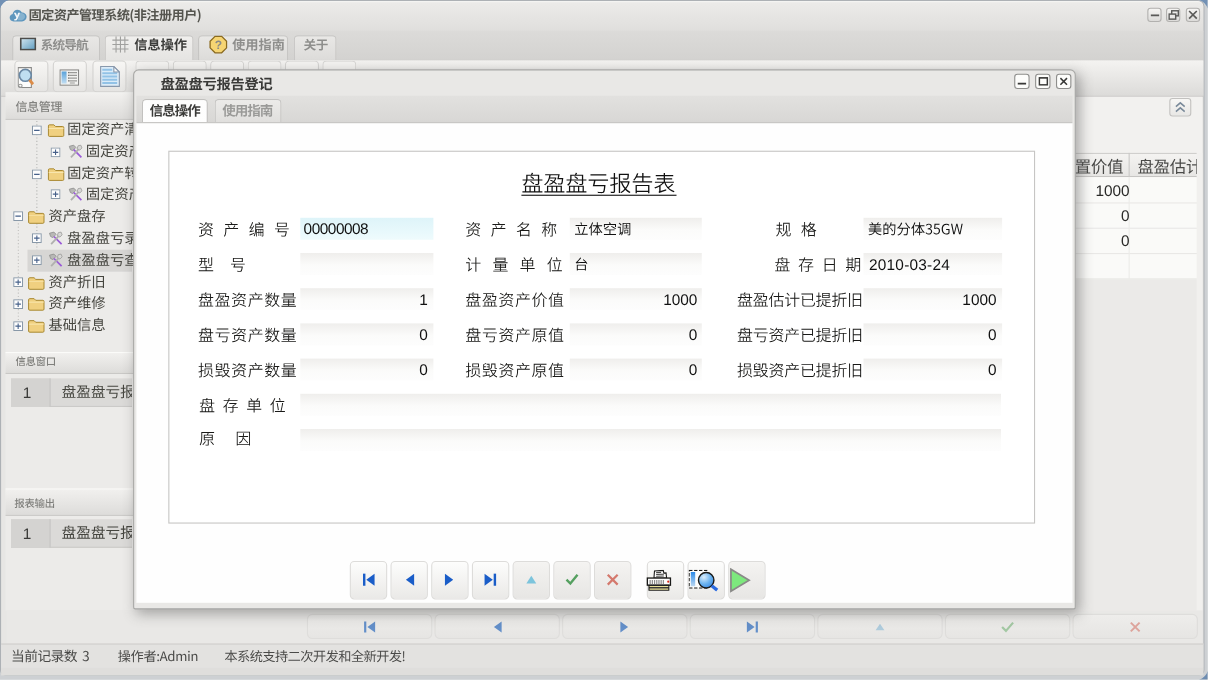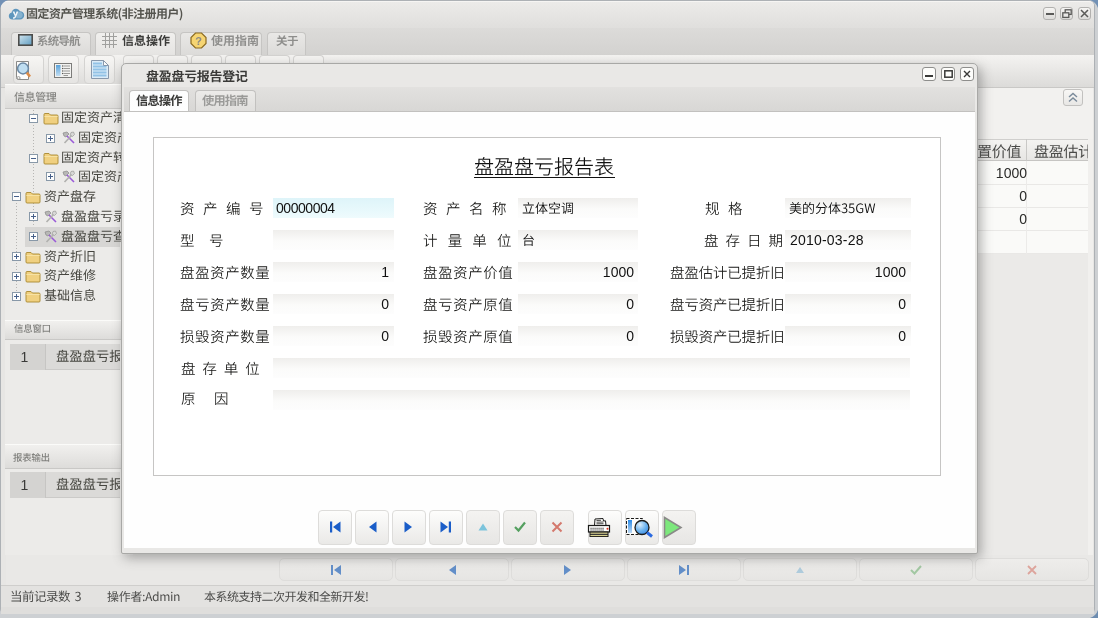"00000004" div.val { text: 00000004 -> 00000008 }
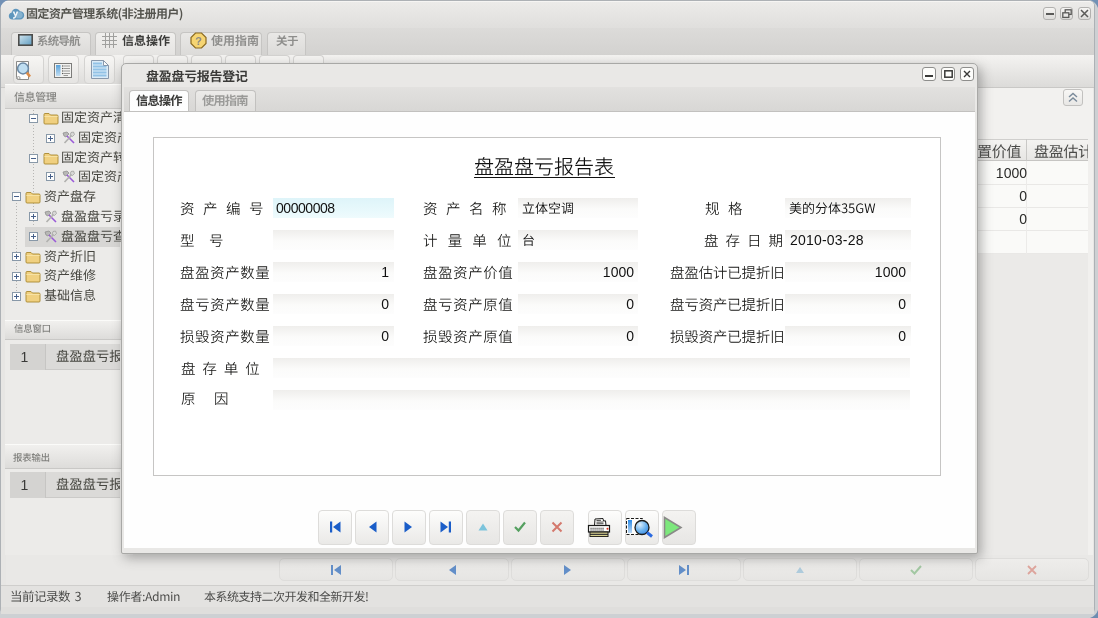"2010-03-28" div.val { text: 2010-03-28 -> 2010-03-24 }
